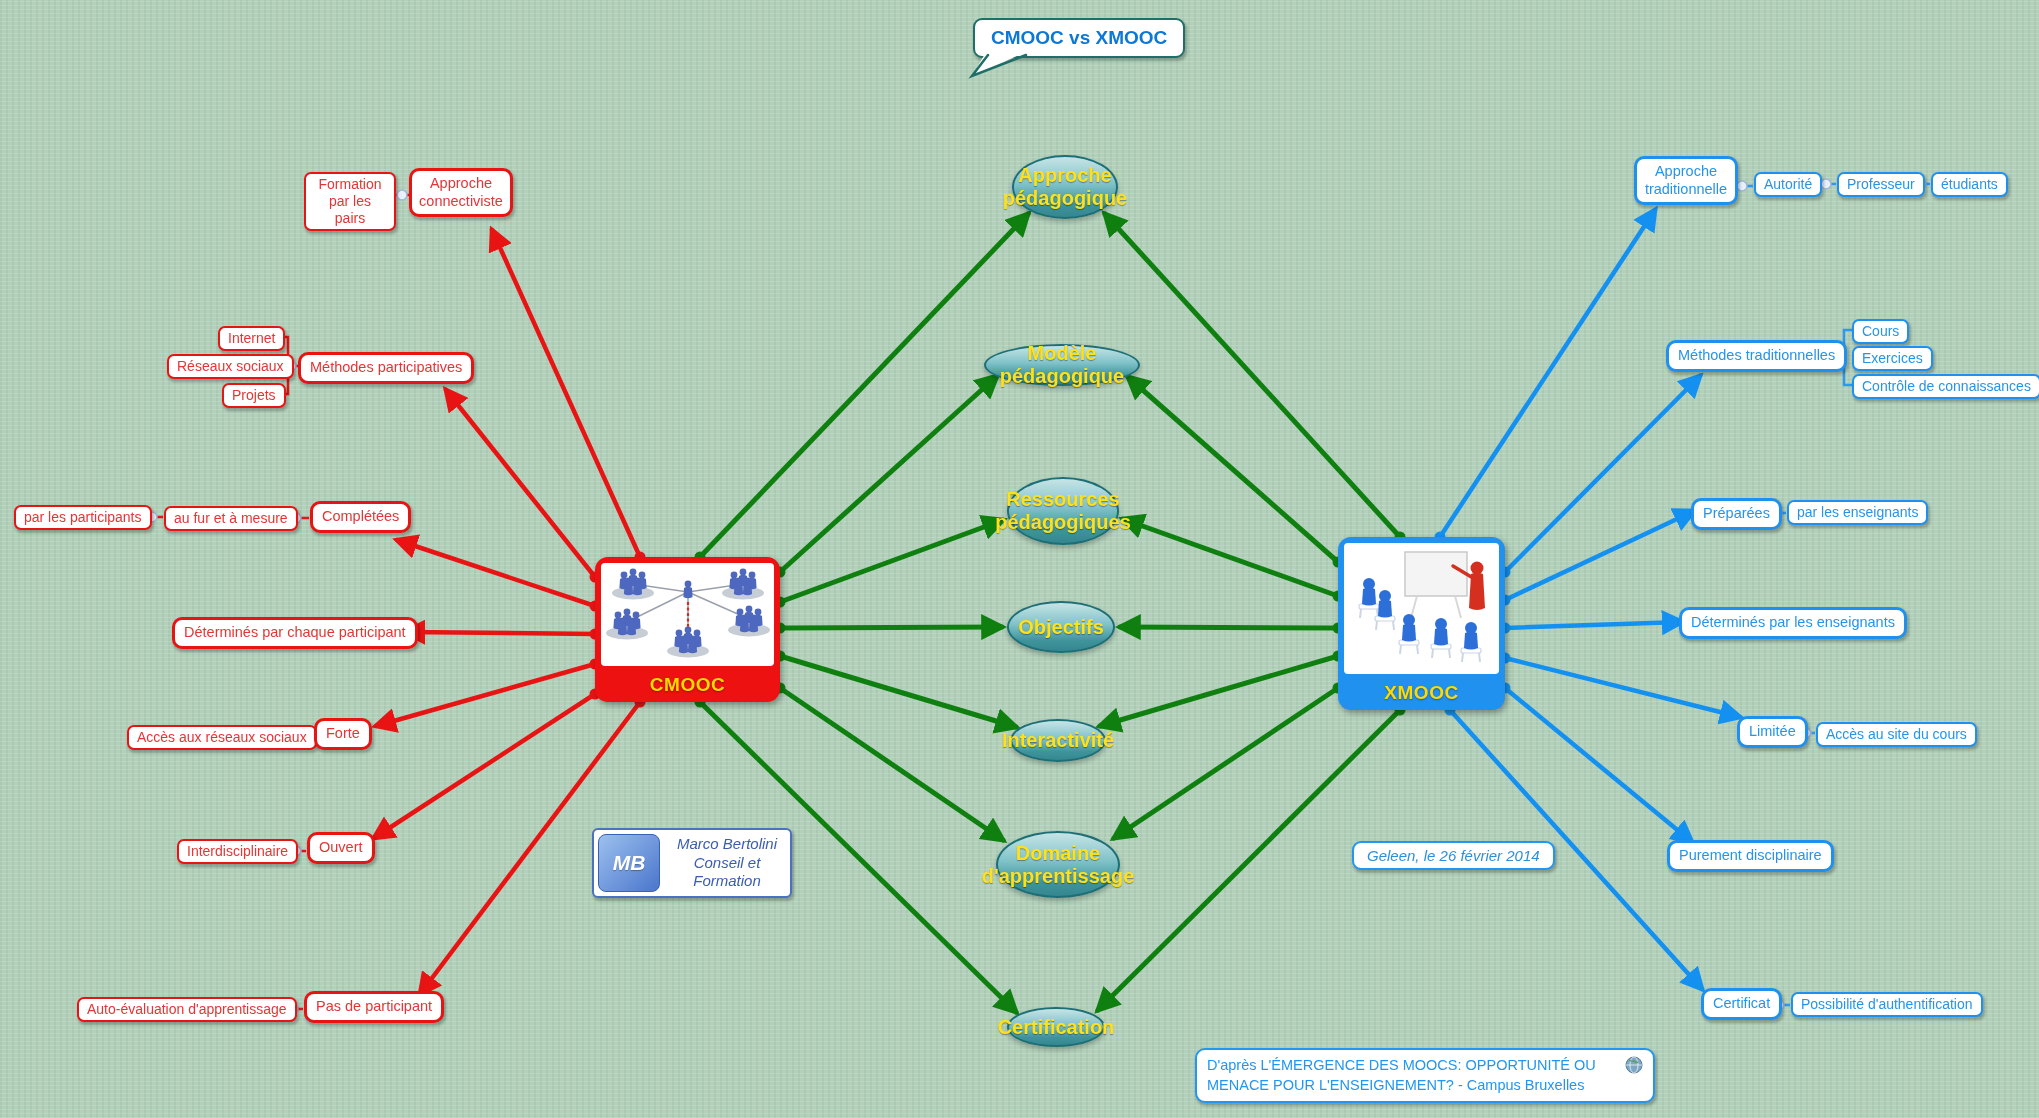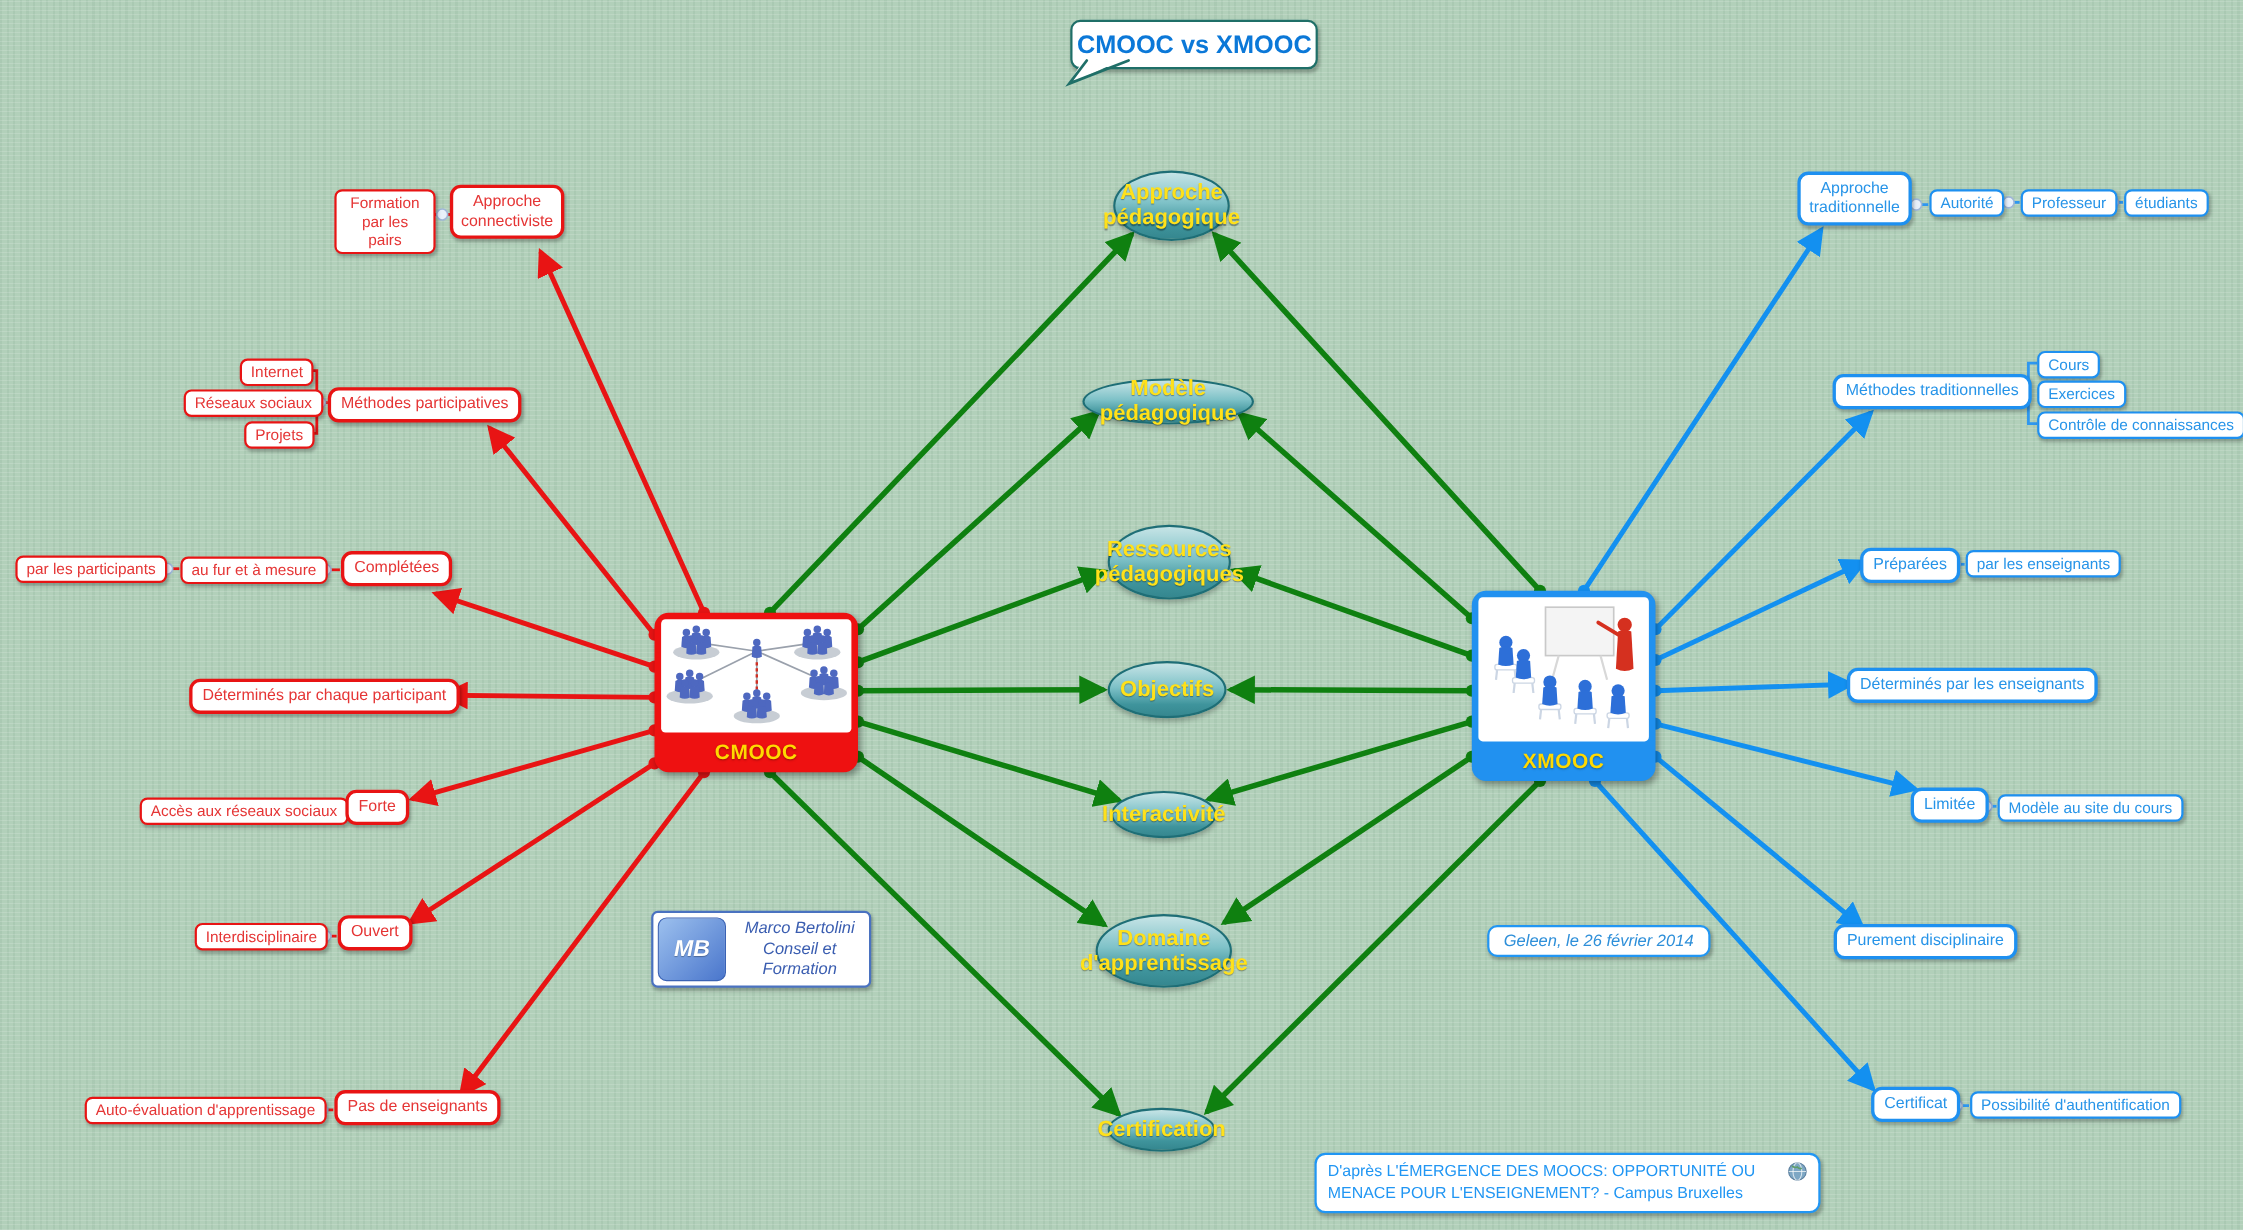"CMOOC vs XMOOC" .title { font-size: 23px -> 19px; padding: 7px 4px -> 7px 16px }
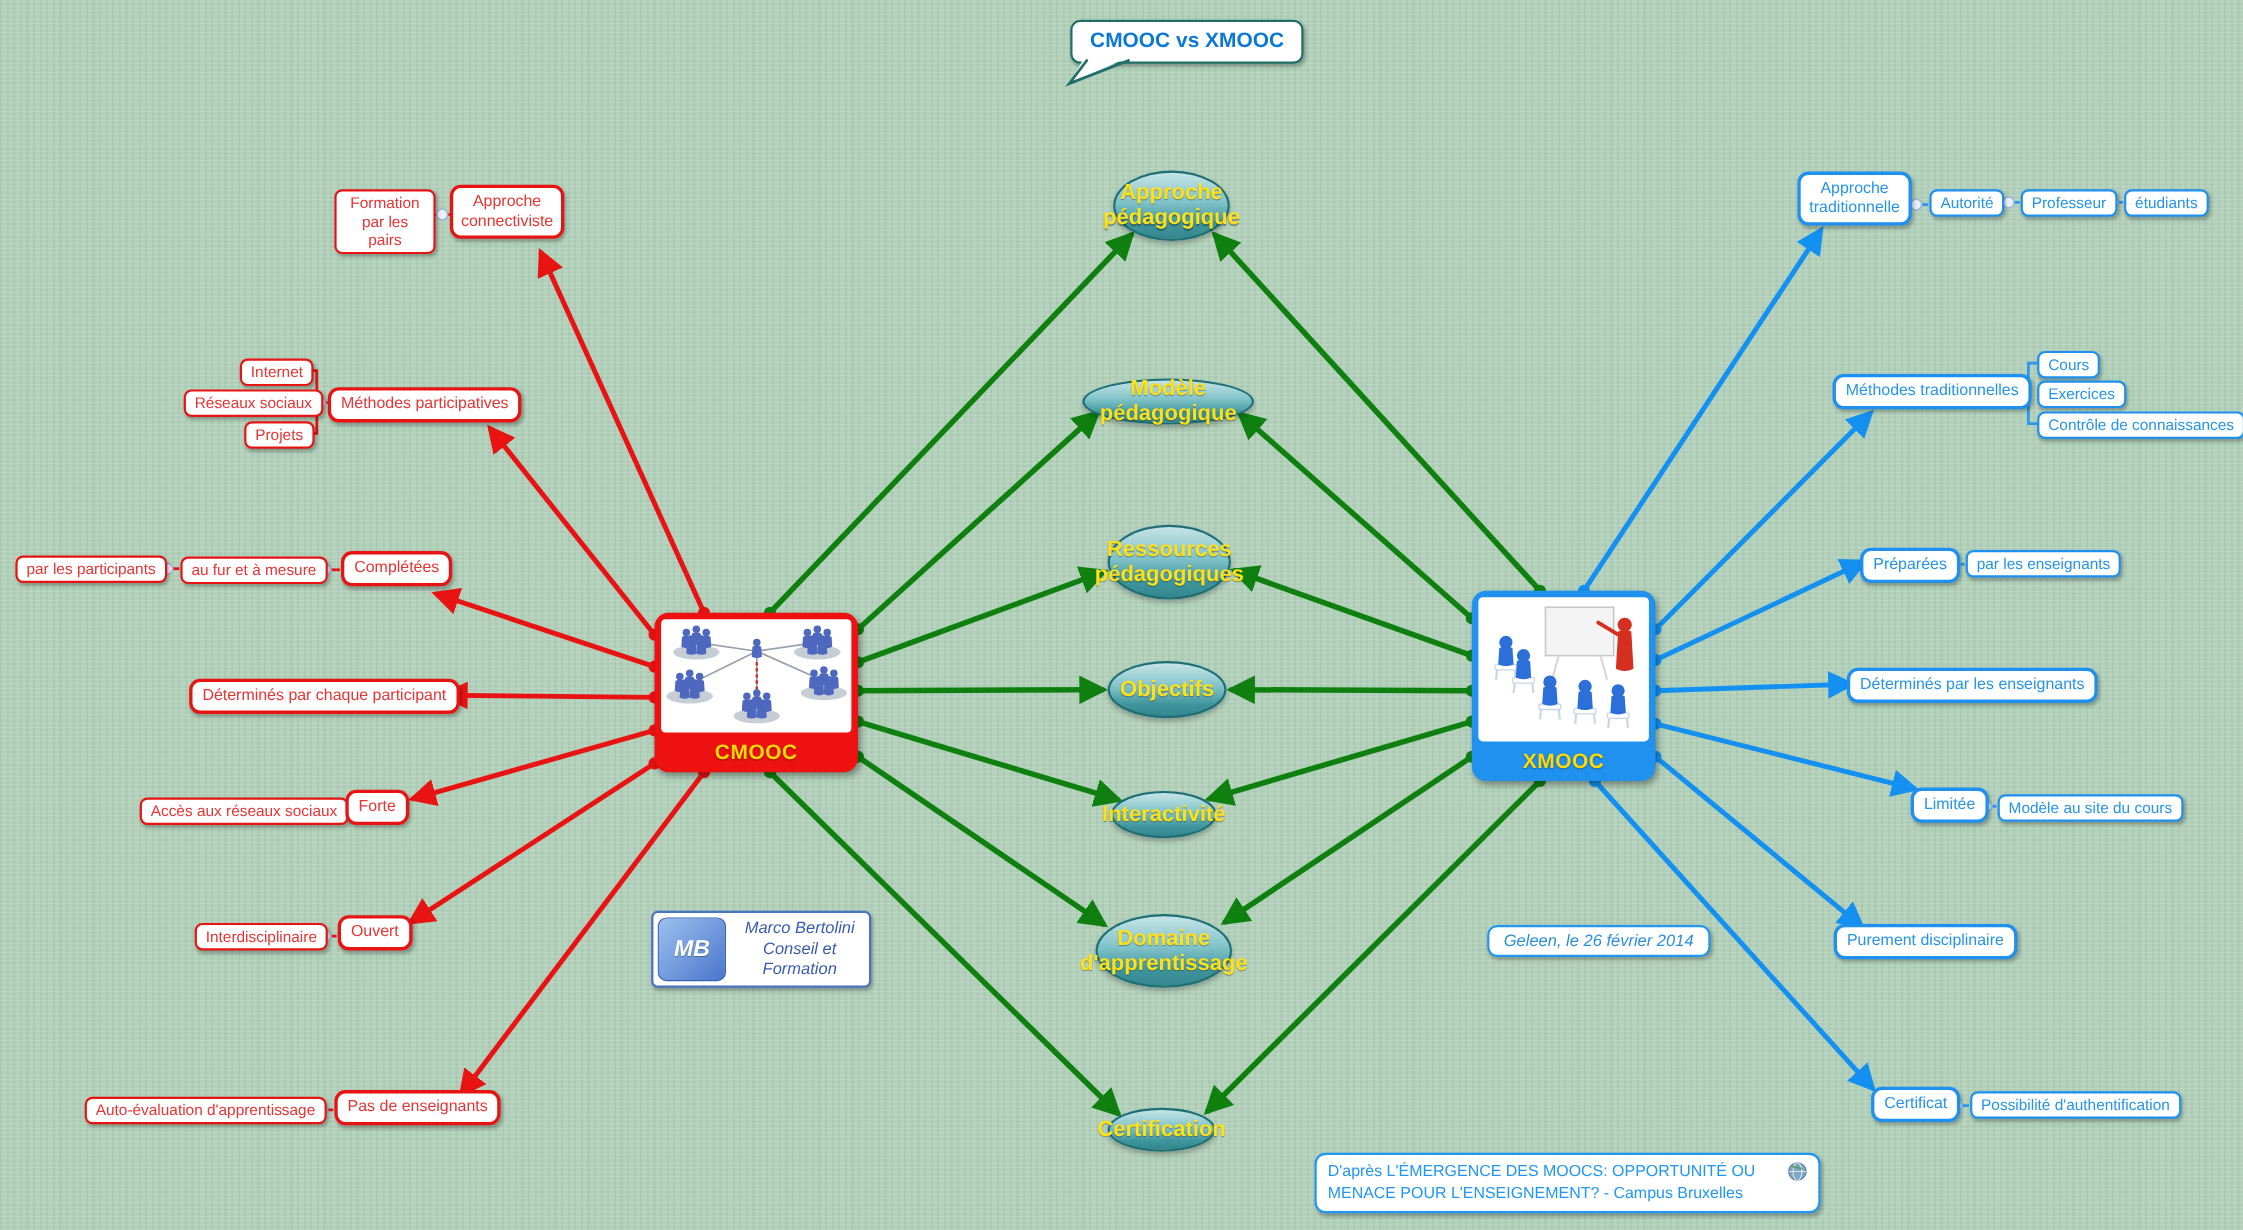"Modèle au site du cours" div.node { text: Modèle -> Accès }
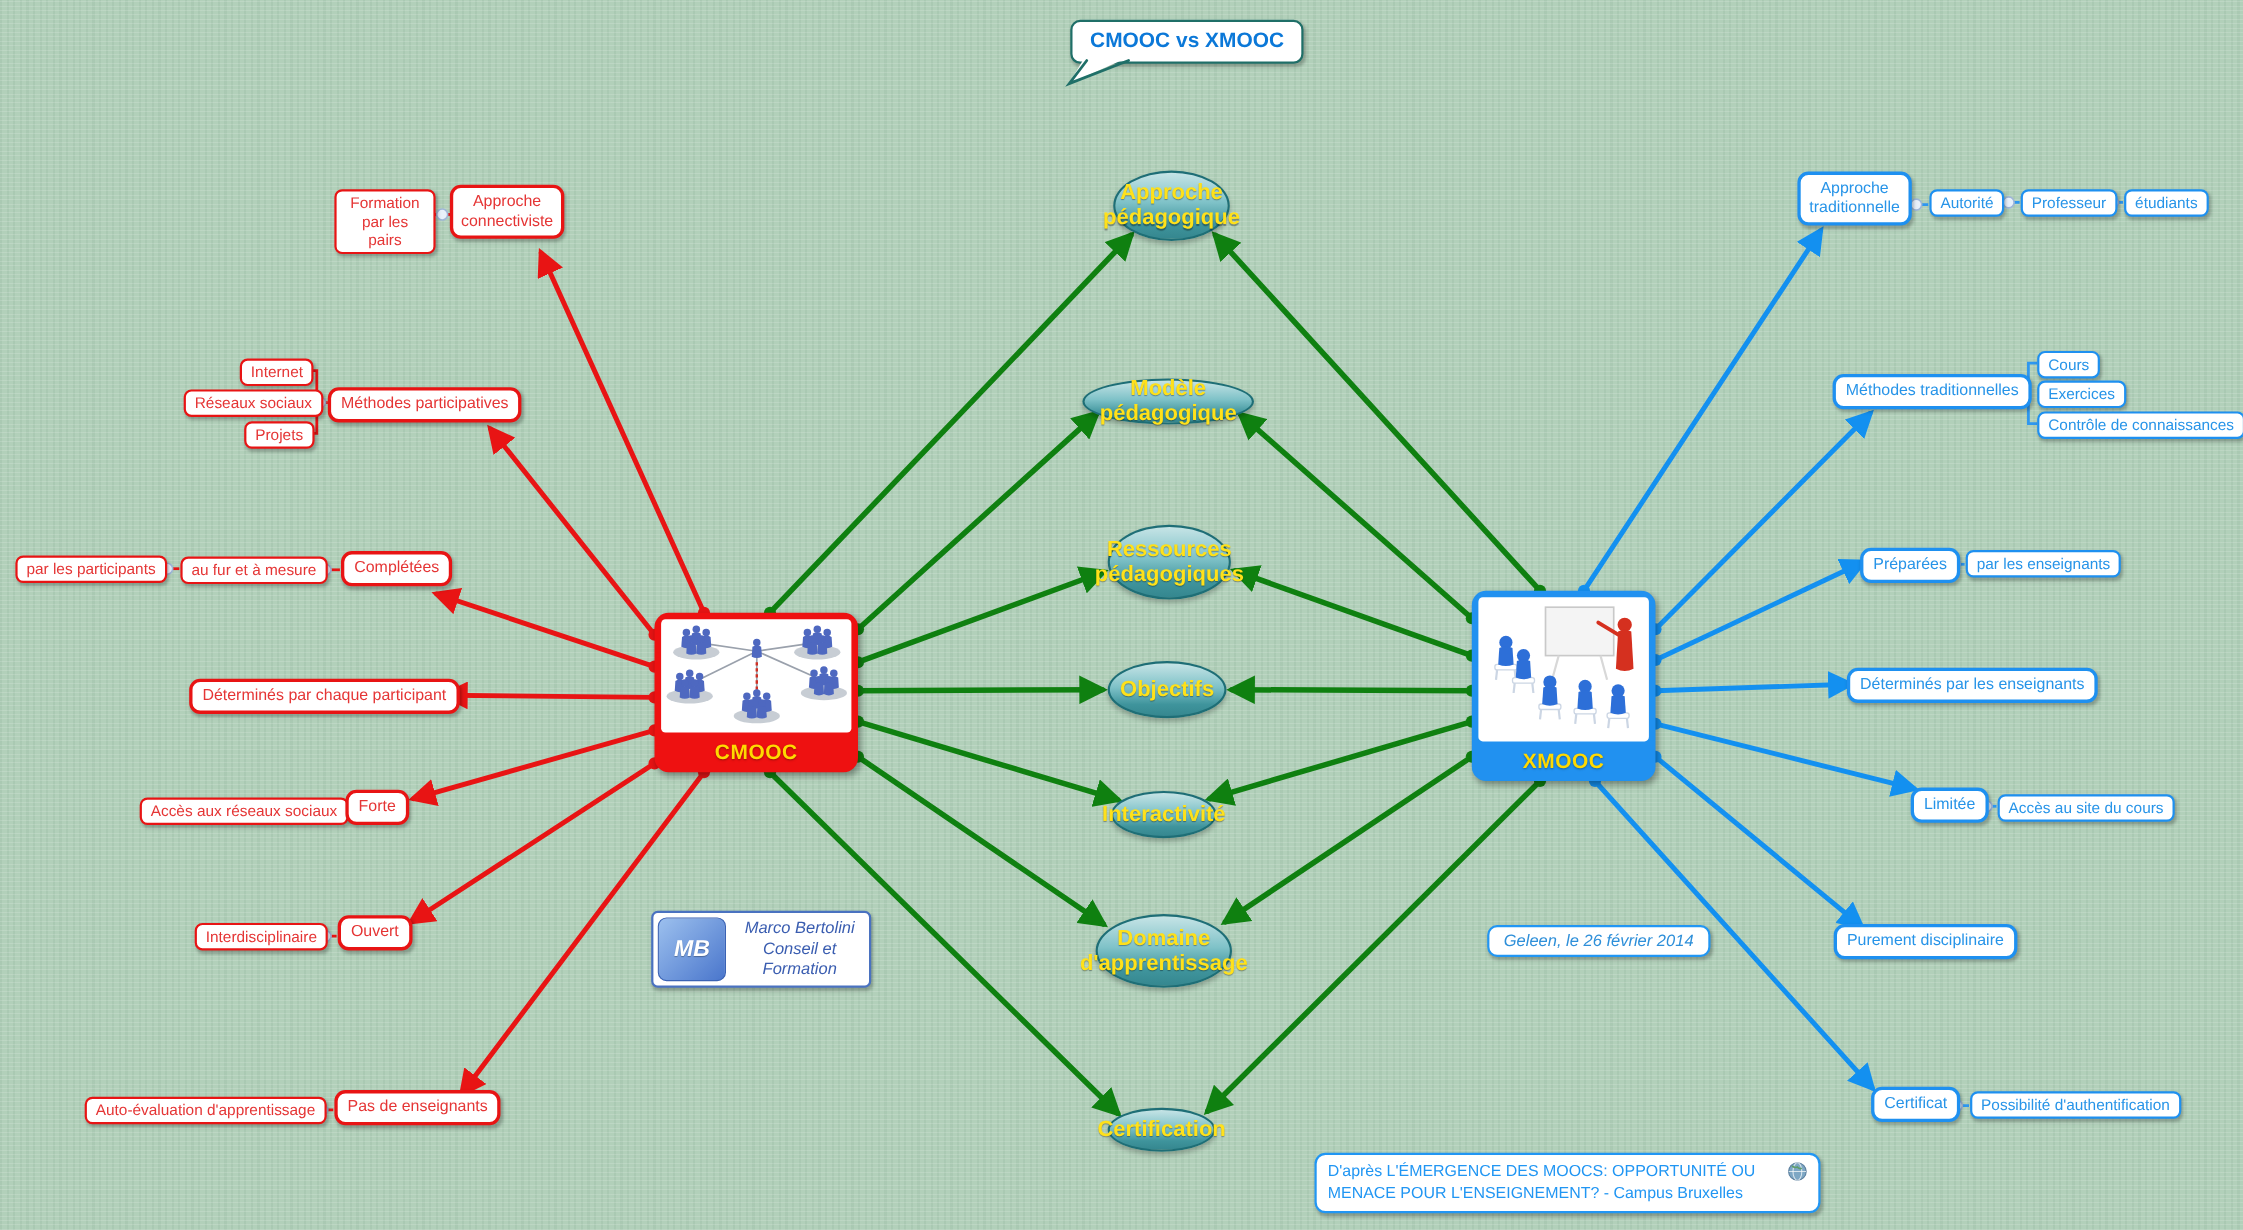"Pas de enseignants" div.node { text: enseignants -> participant }
